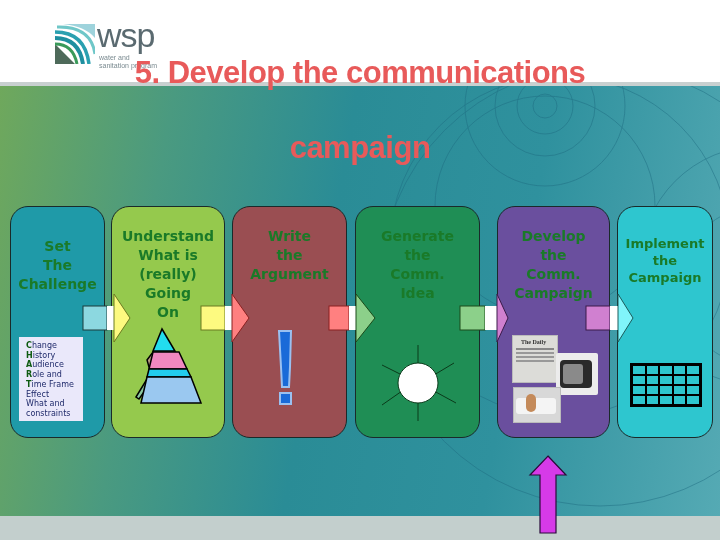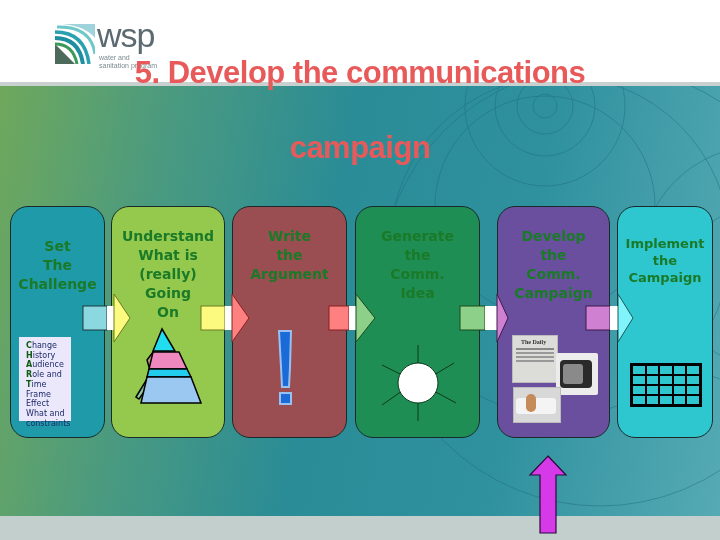"Change" .chart-box { width: 52px -> 64px }
